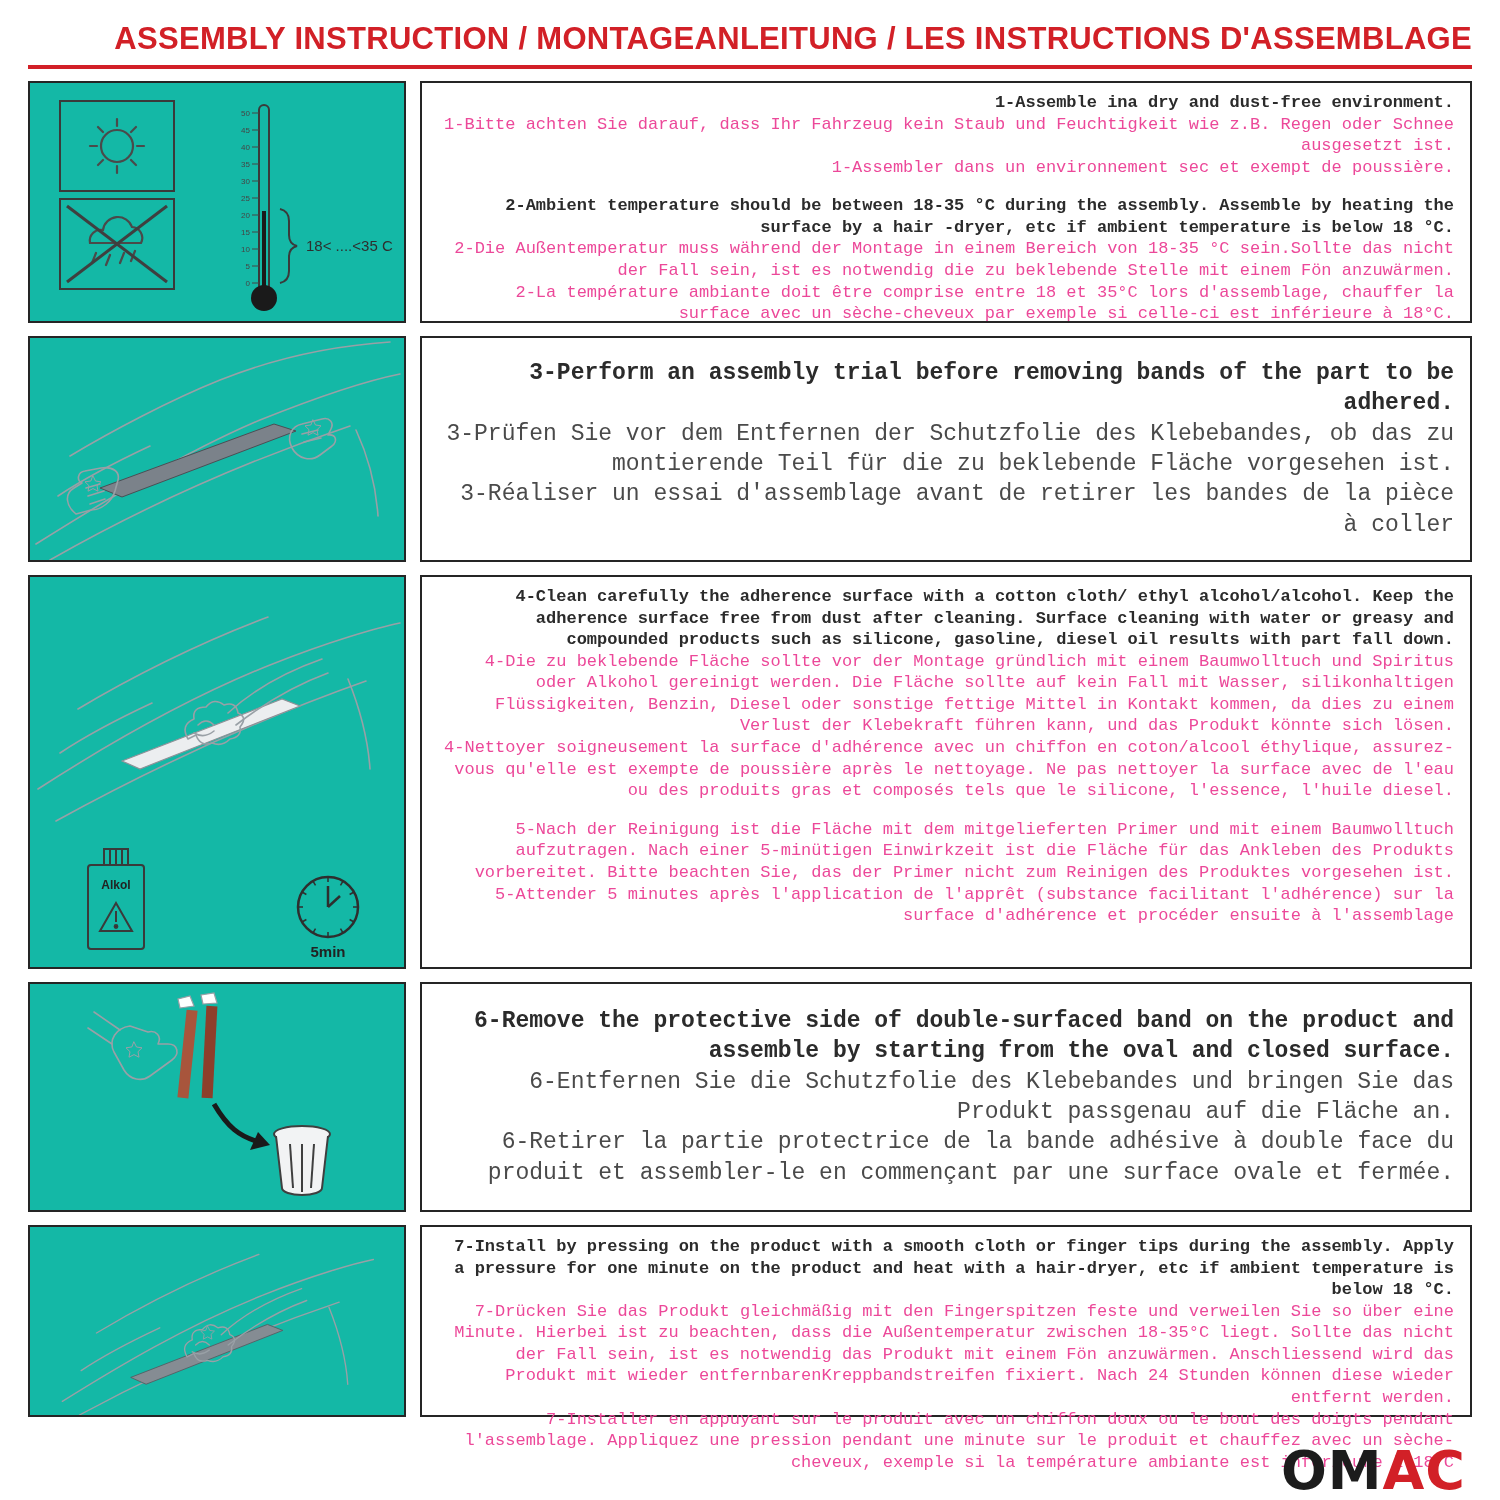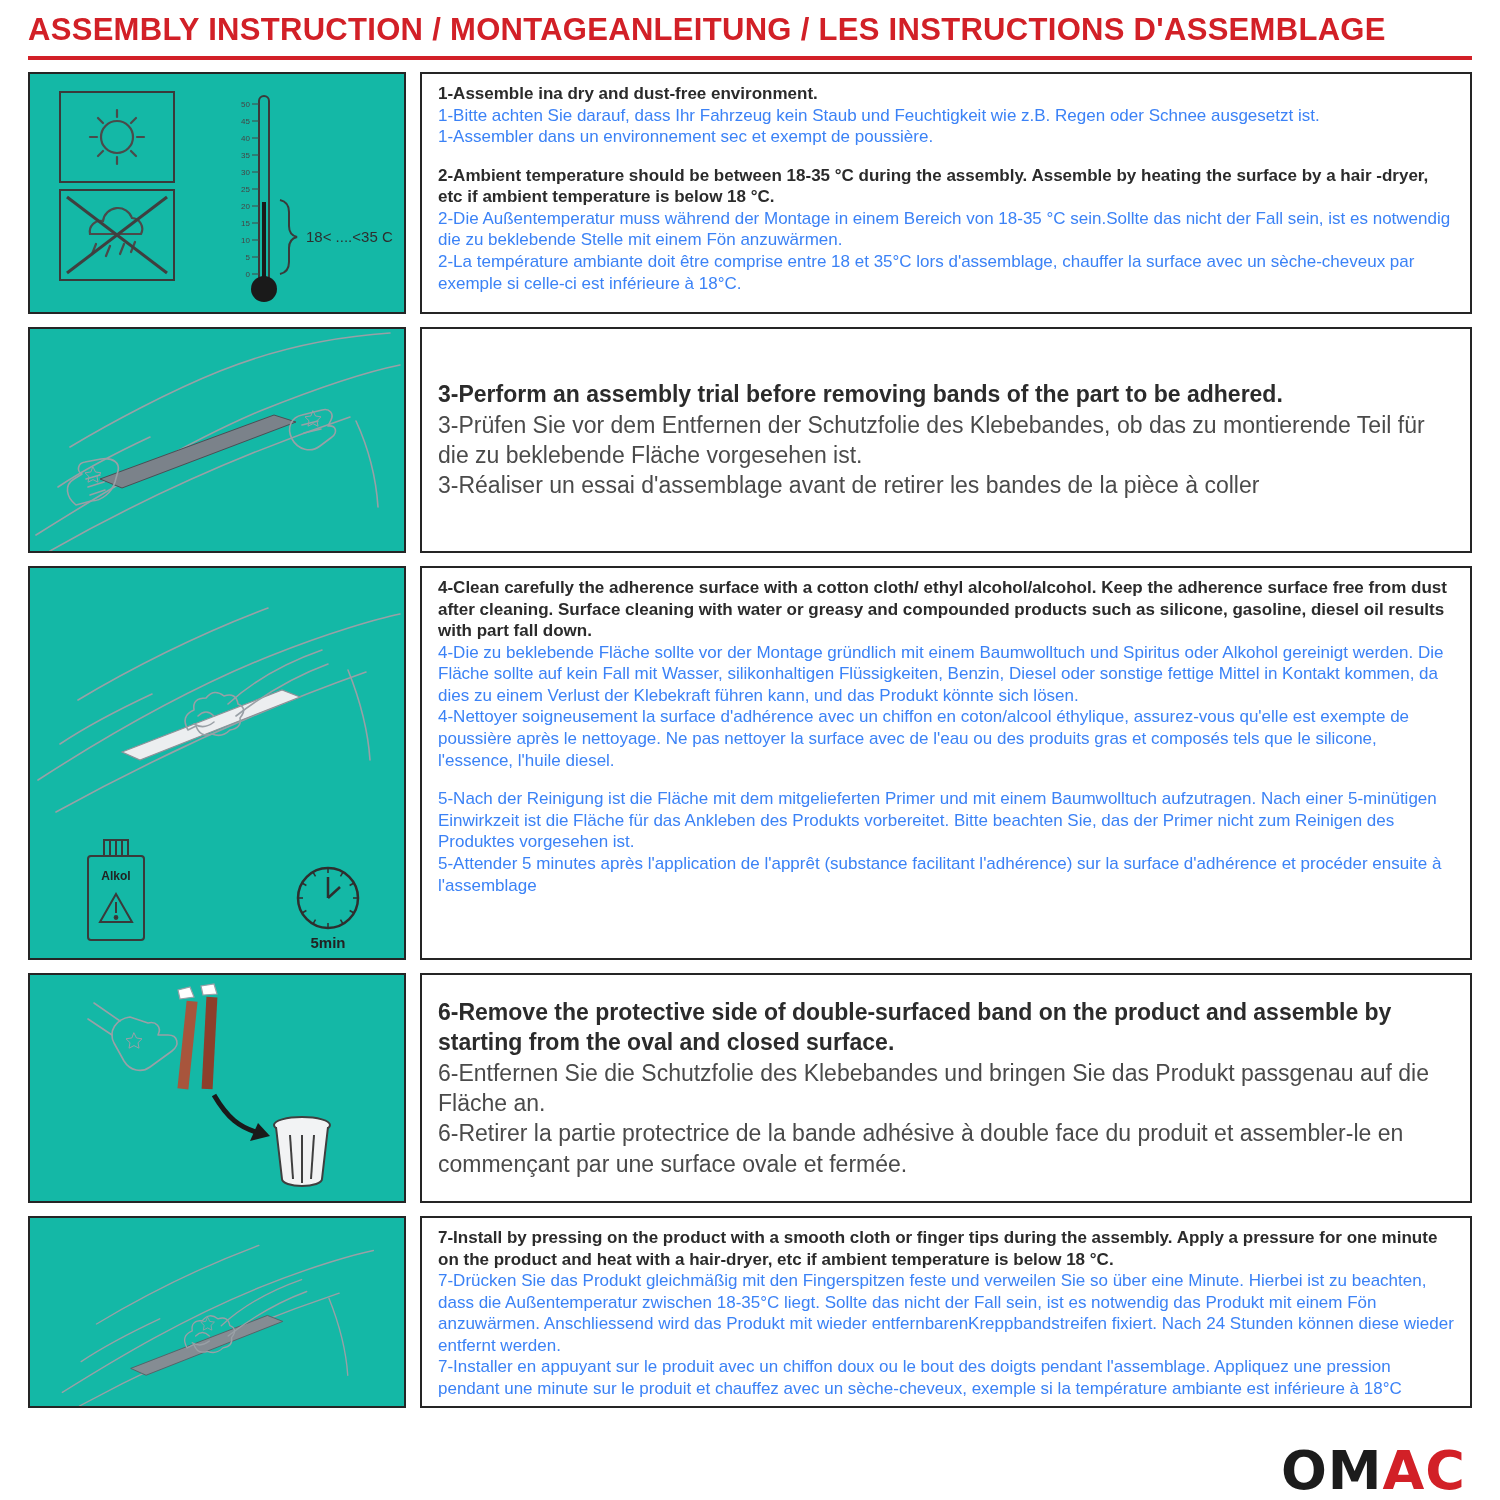"ASSEMBLY INSTRUCTION / MONTAGEANLEITUNG" .page { padding: 12px 28px 0 28px -> 21px 28px 0 28px; text-align: none -> right }
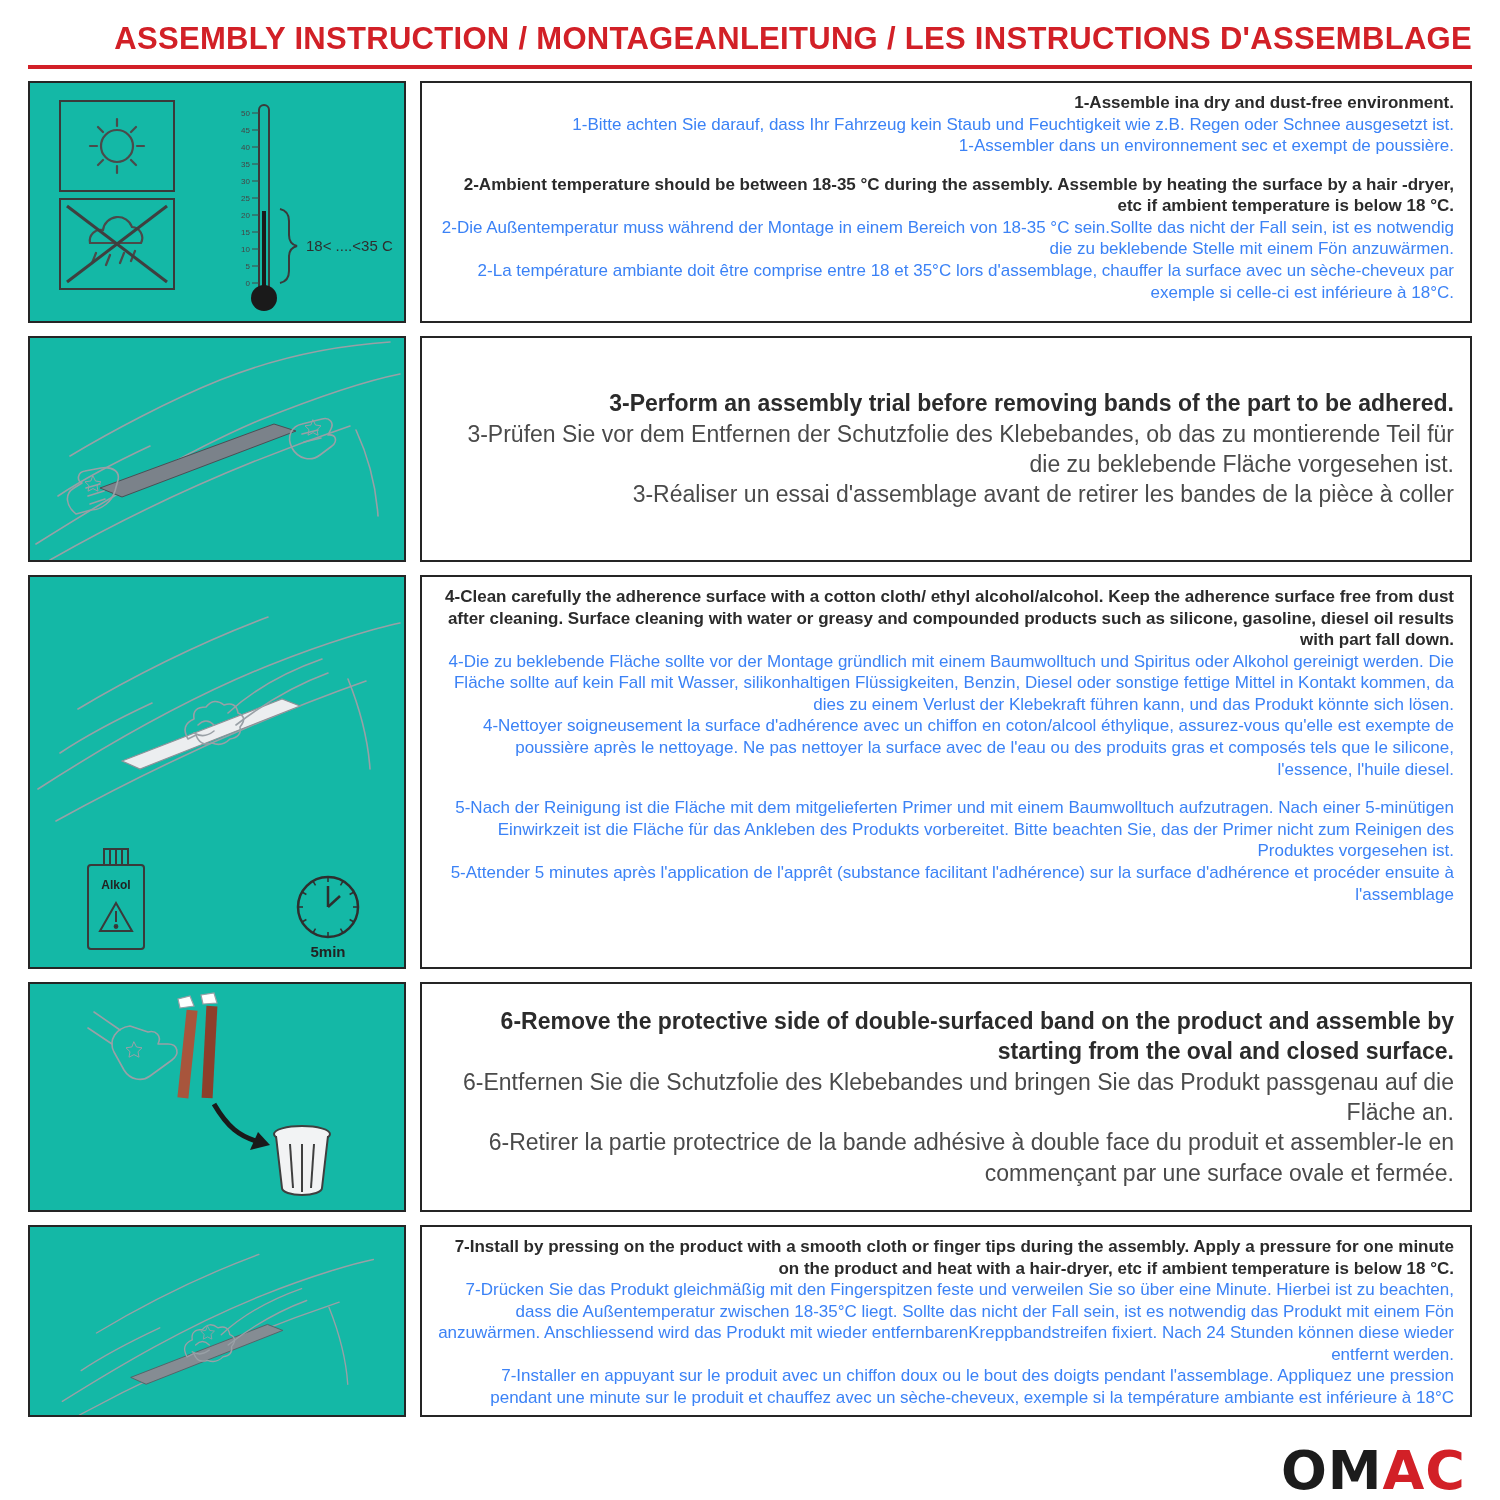"1-Assemble ina dry and dust-free" .txt { font-family: none -> Liberation Mono, monospace }
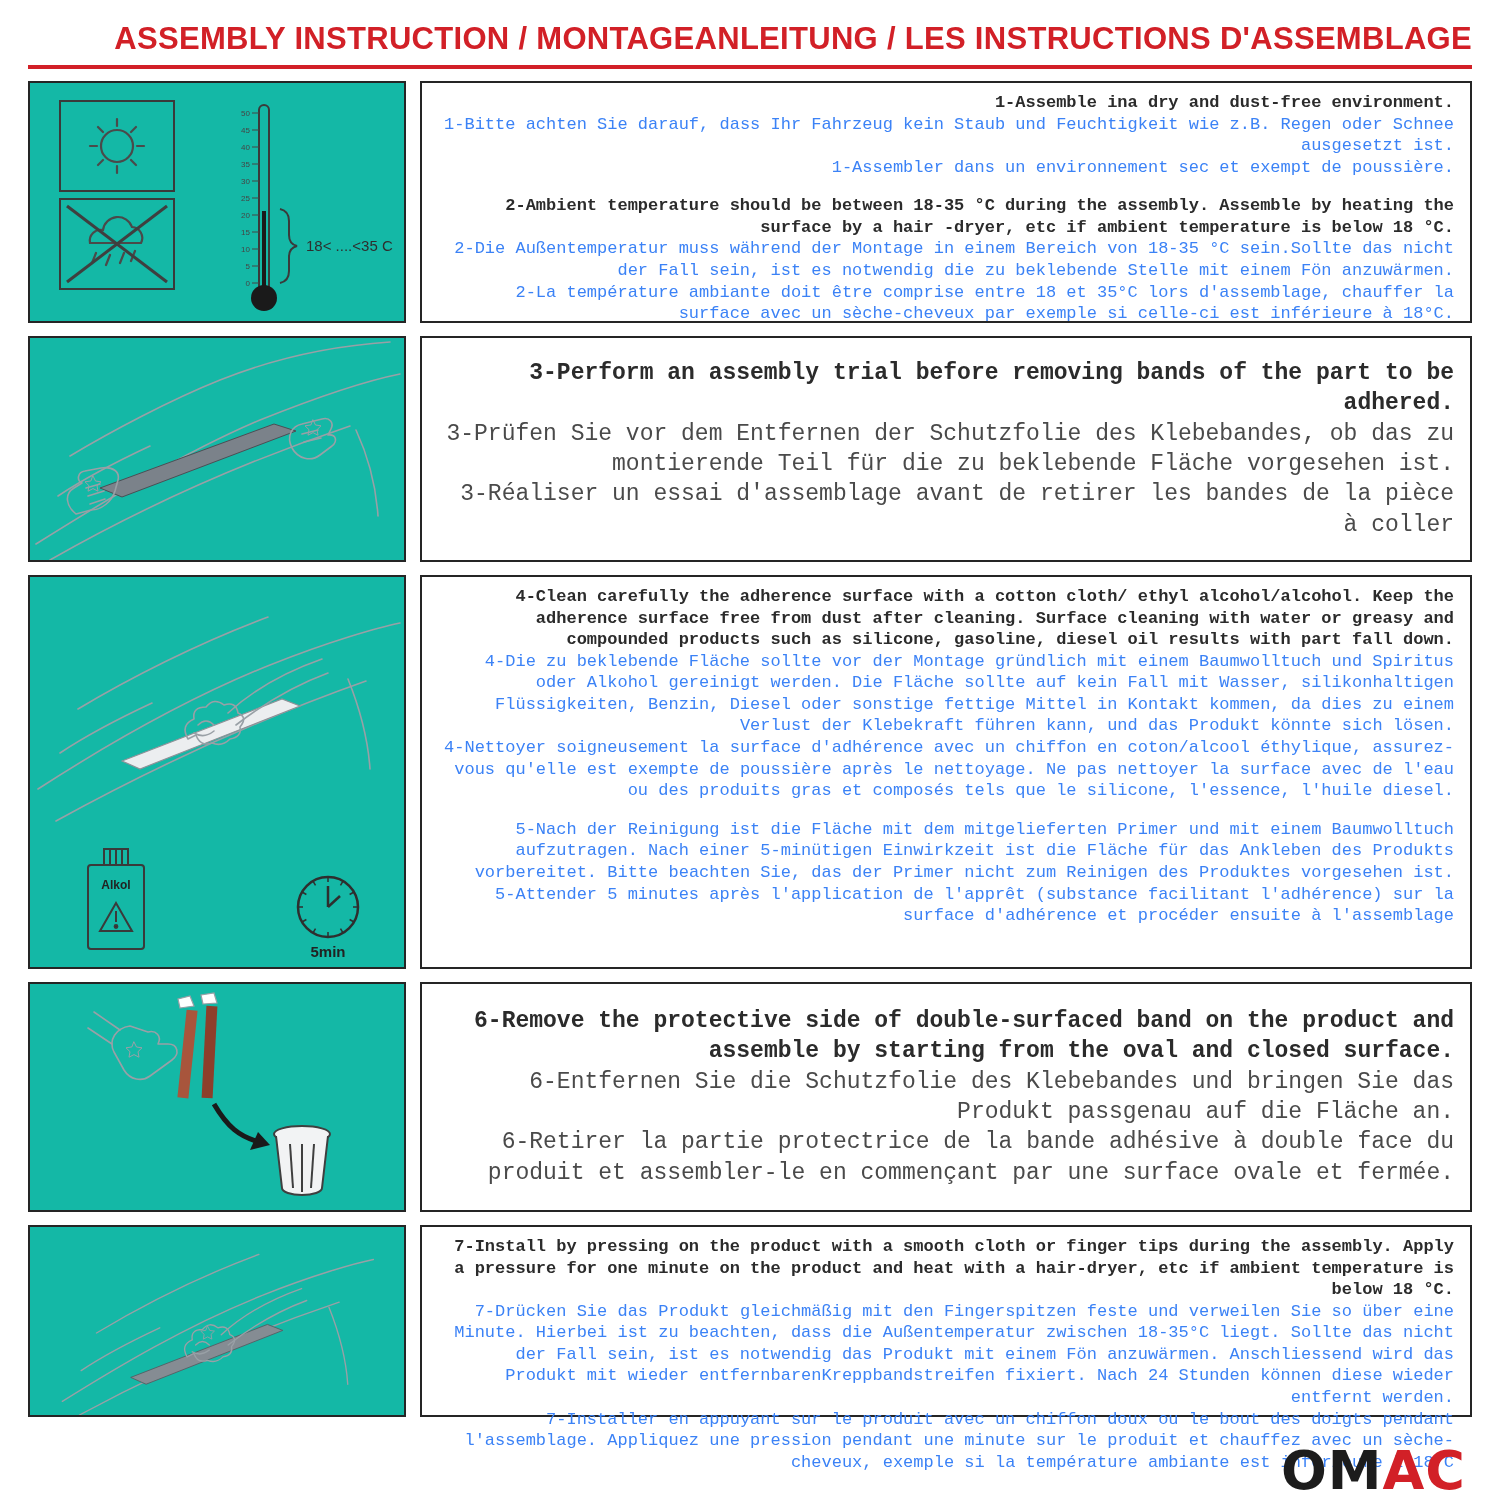"1-Bitte achten Sie darauf, dass" .s-sm p { color: #3b82f6 -> #ec4899 }
